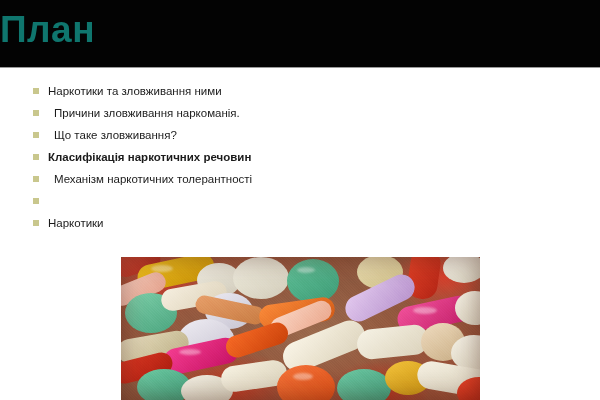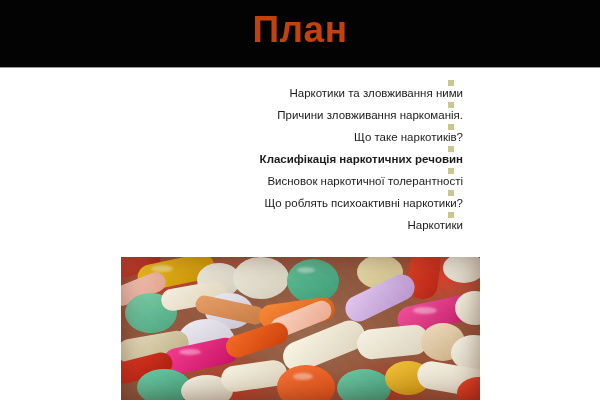"План" .slide-title { color: #c2410c -> #0f766e; text-align: center -> left }
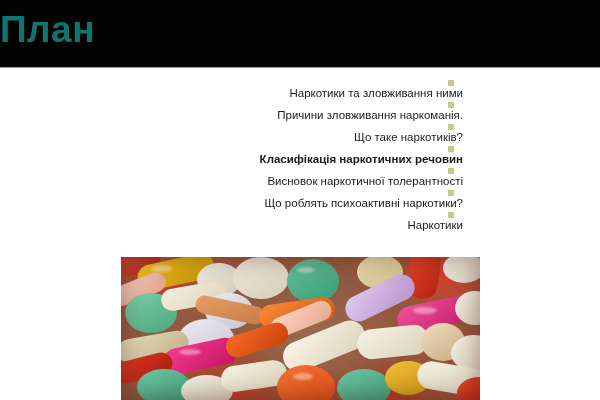"Наркотики та зловживання ними" .plan-item { align-items: flex-end -> center; flex-direction: column -> none }
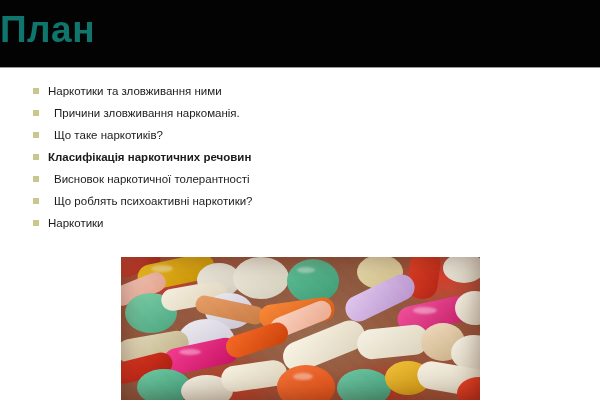"Що таке наркотиків?" span.plan-label { text: наркотиків -> зловживання }
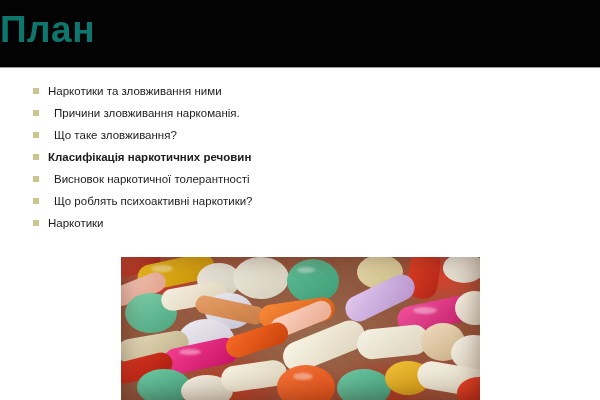"Висновок наркотичної толерантності" span.plan-label { text: Висновок наркотичної -> Механізм наркотичних }
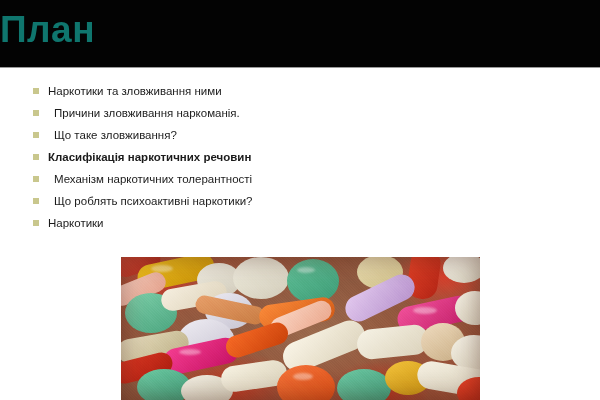"Що роблять психоактивні наркотики?" span.plan-label { html: <span>Що роблять психоактивні наркотики?</span> -> none }
